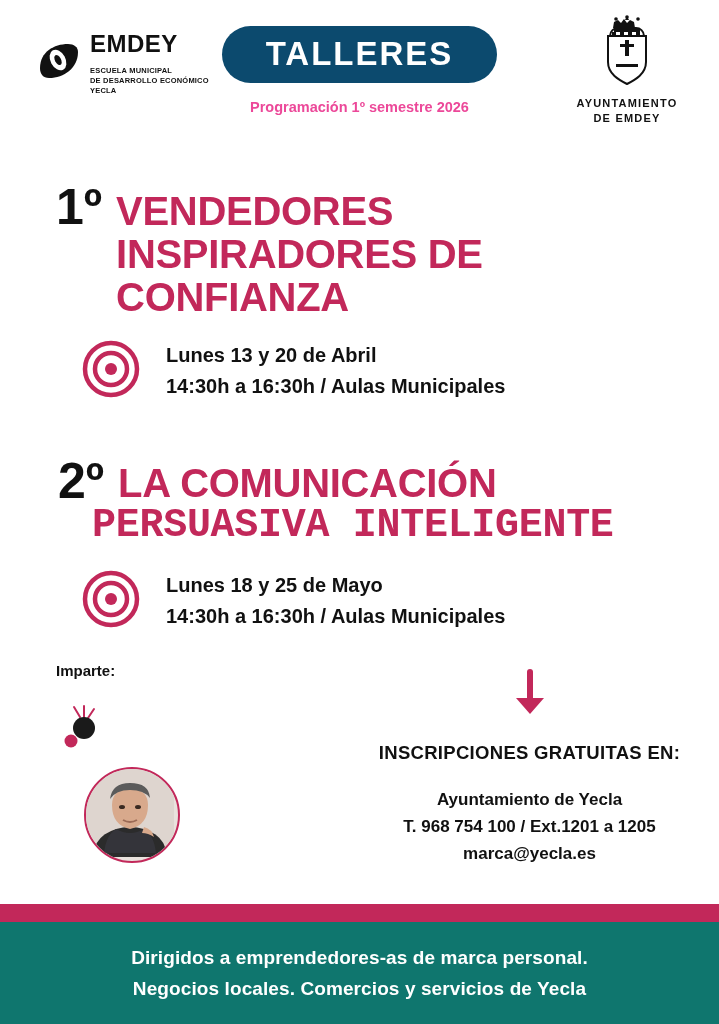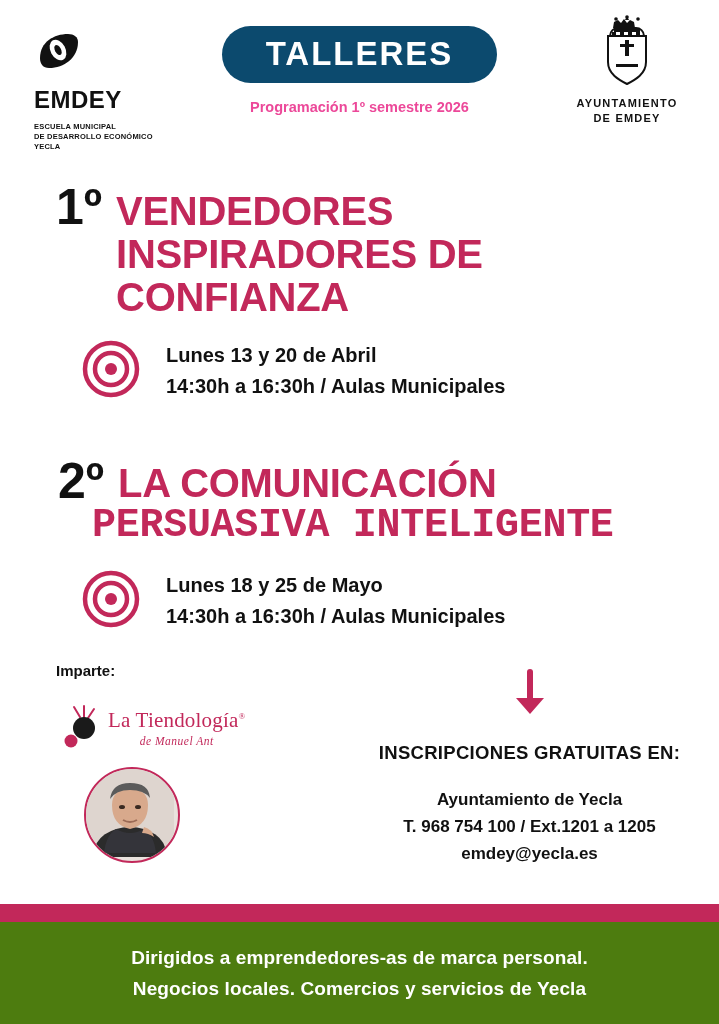"EMDEY" .emdey-logo { align-items: flex-start -> center; flex-direction: column -> none }
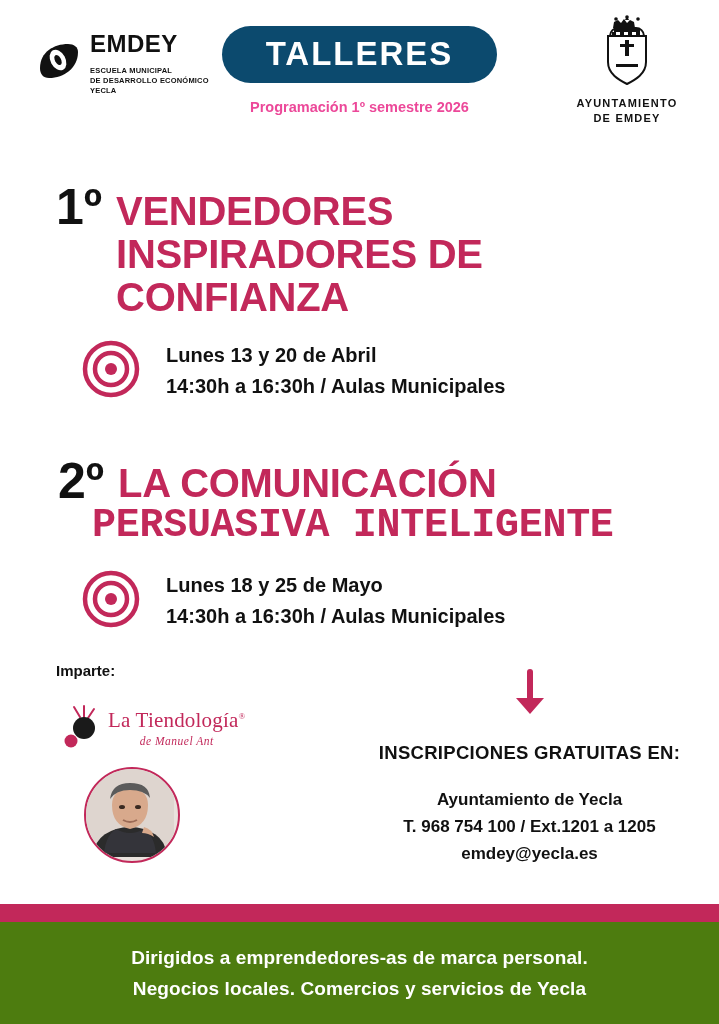"La Tiendología®" span.tiendologia-text { html: <span> <span> <span>La Tiendología</span><sup>®</sup> </span> <span>de Manuel Ant</span> </span> -> none }
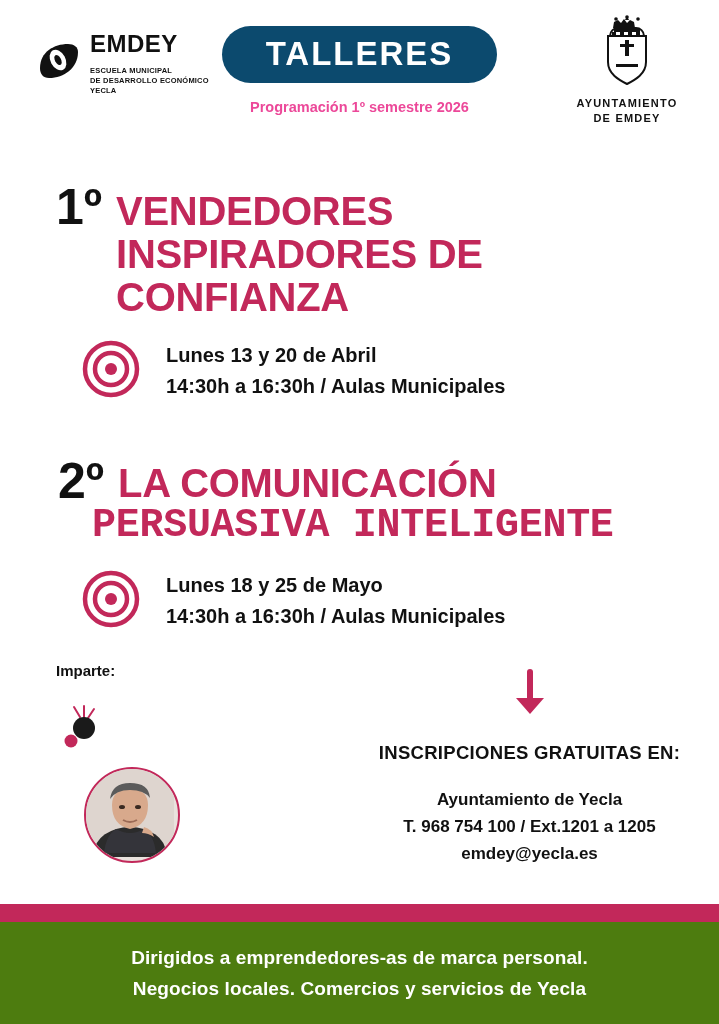"emdey@yecla.es" div.contact-line { text: emdey@yecla.es -> marca@yecla.es }
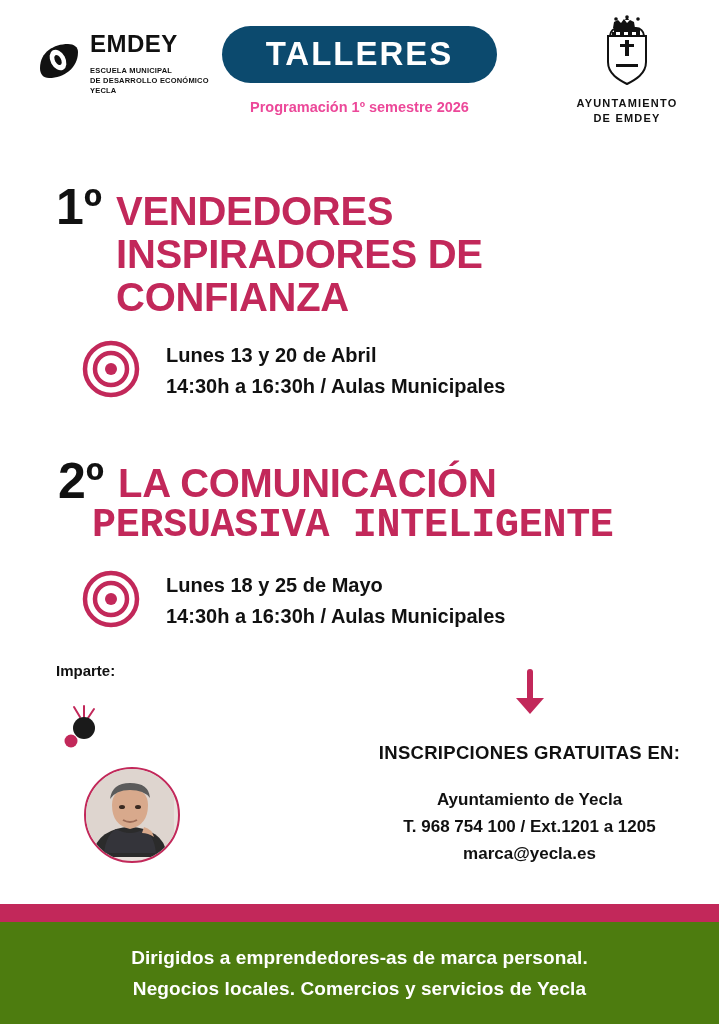"Dirigidos a emprendedores-as de marca" .footer { background: #4d7c0f -> #0f766e }
